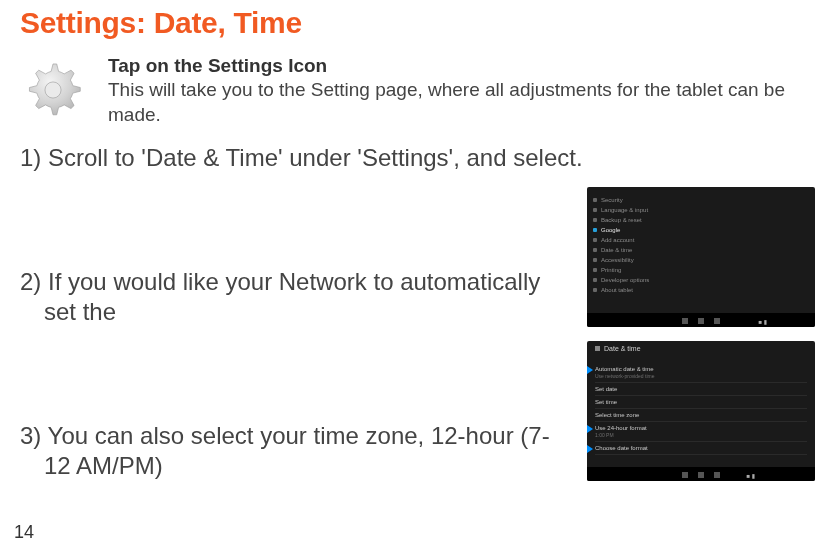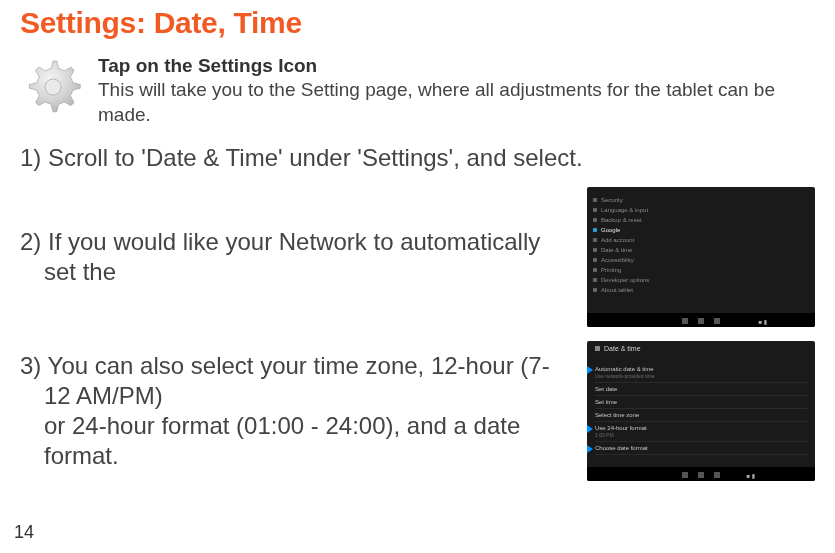"Tap on the Settings Icon" .intro { align-items: flex-start -> center; gap: 12px -> 22px }
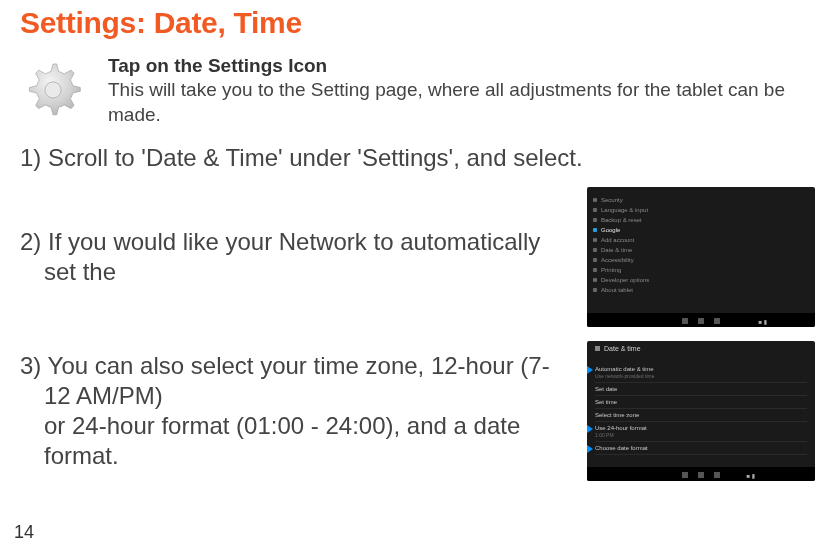"2) If you would like" .row { align-items: center -> flex-end }
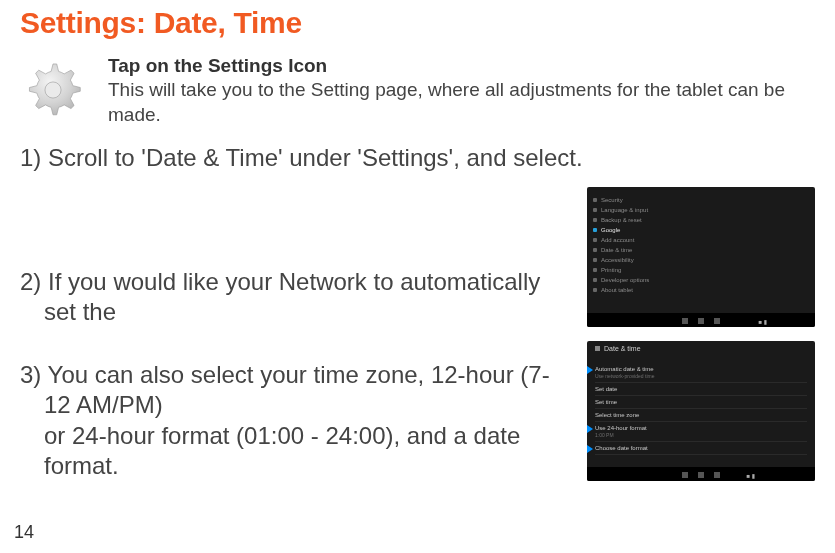"or 24-hour format (01:00 -" div.step { html: <div>or 24-hour format (01:00 - 24:00), and a date format.</div> -> none }
